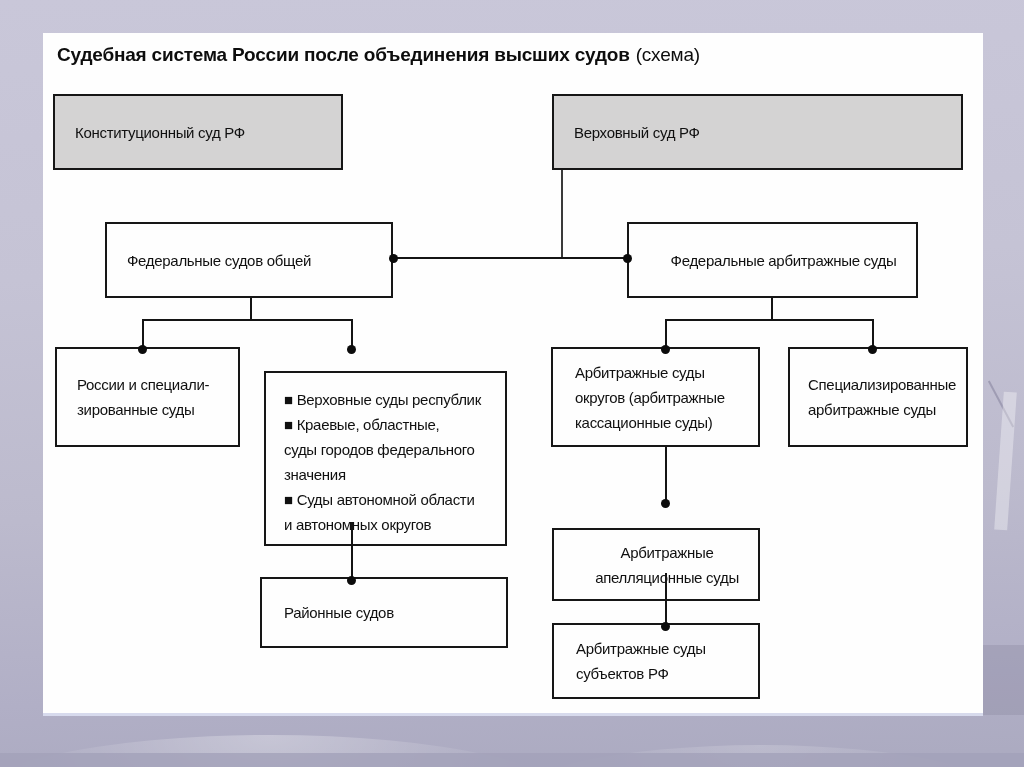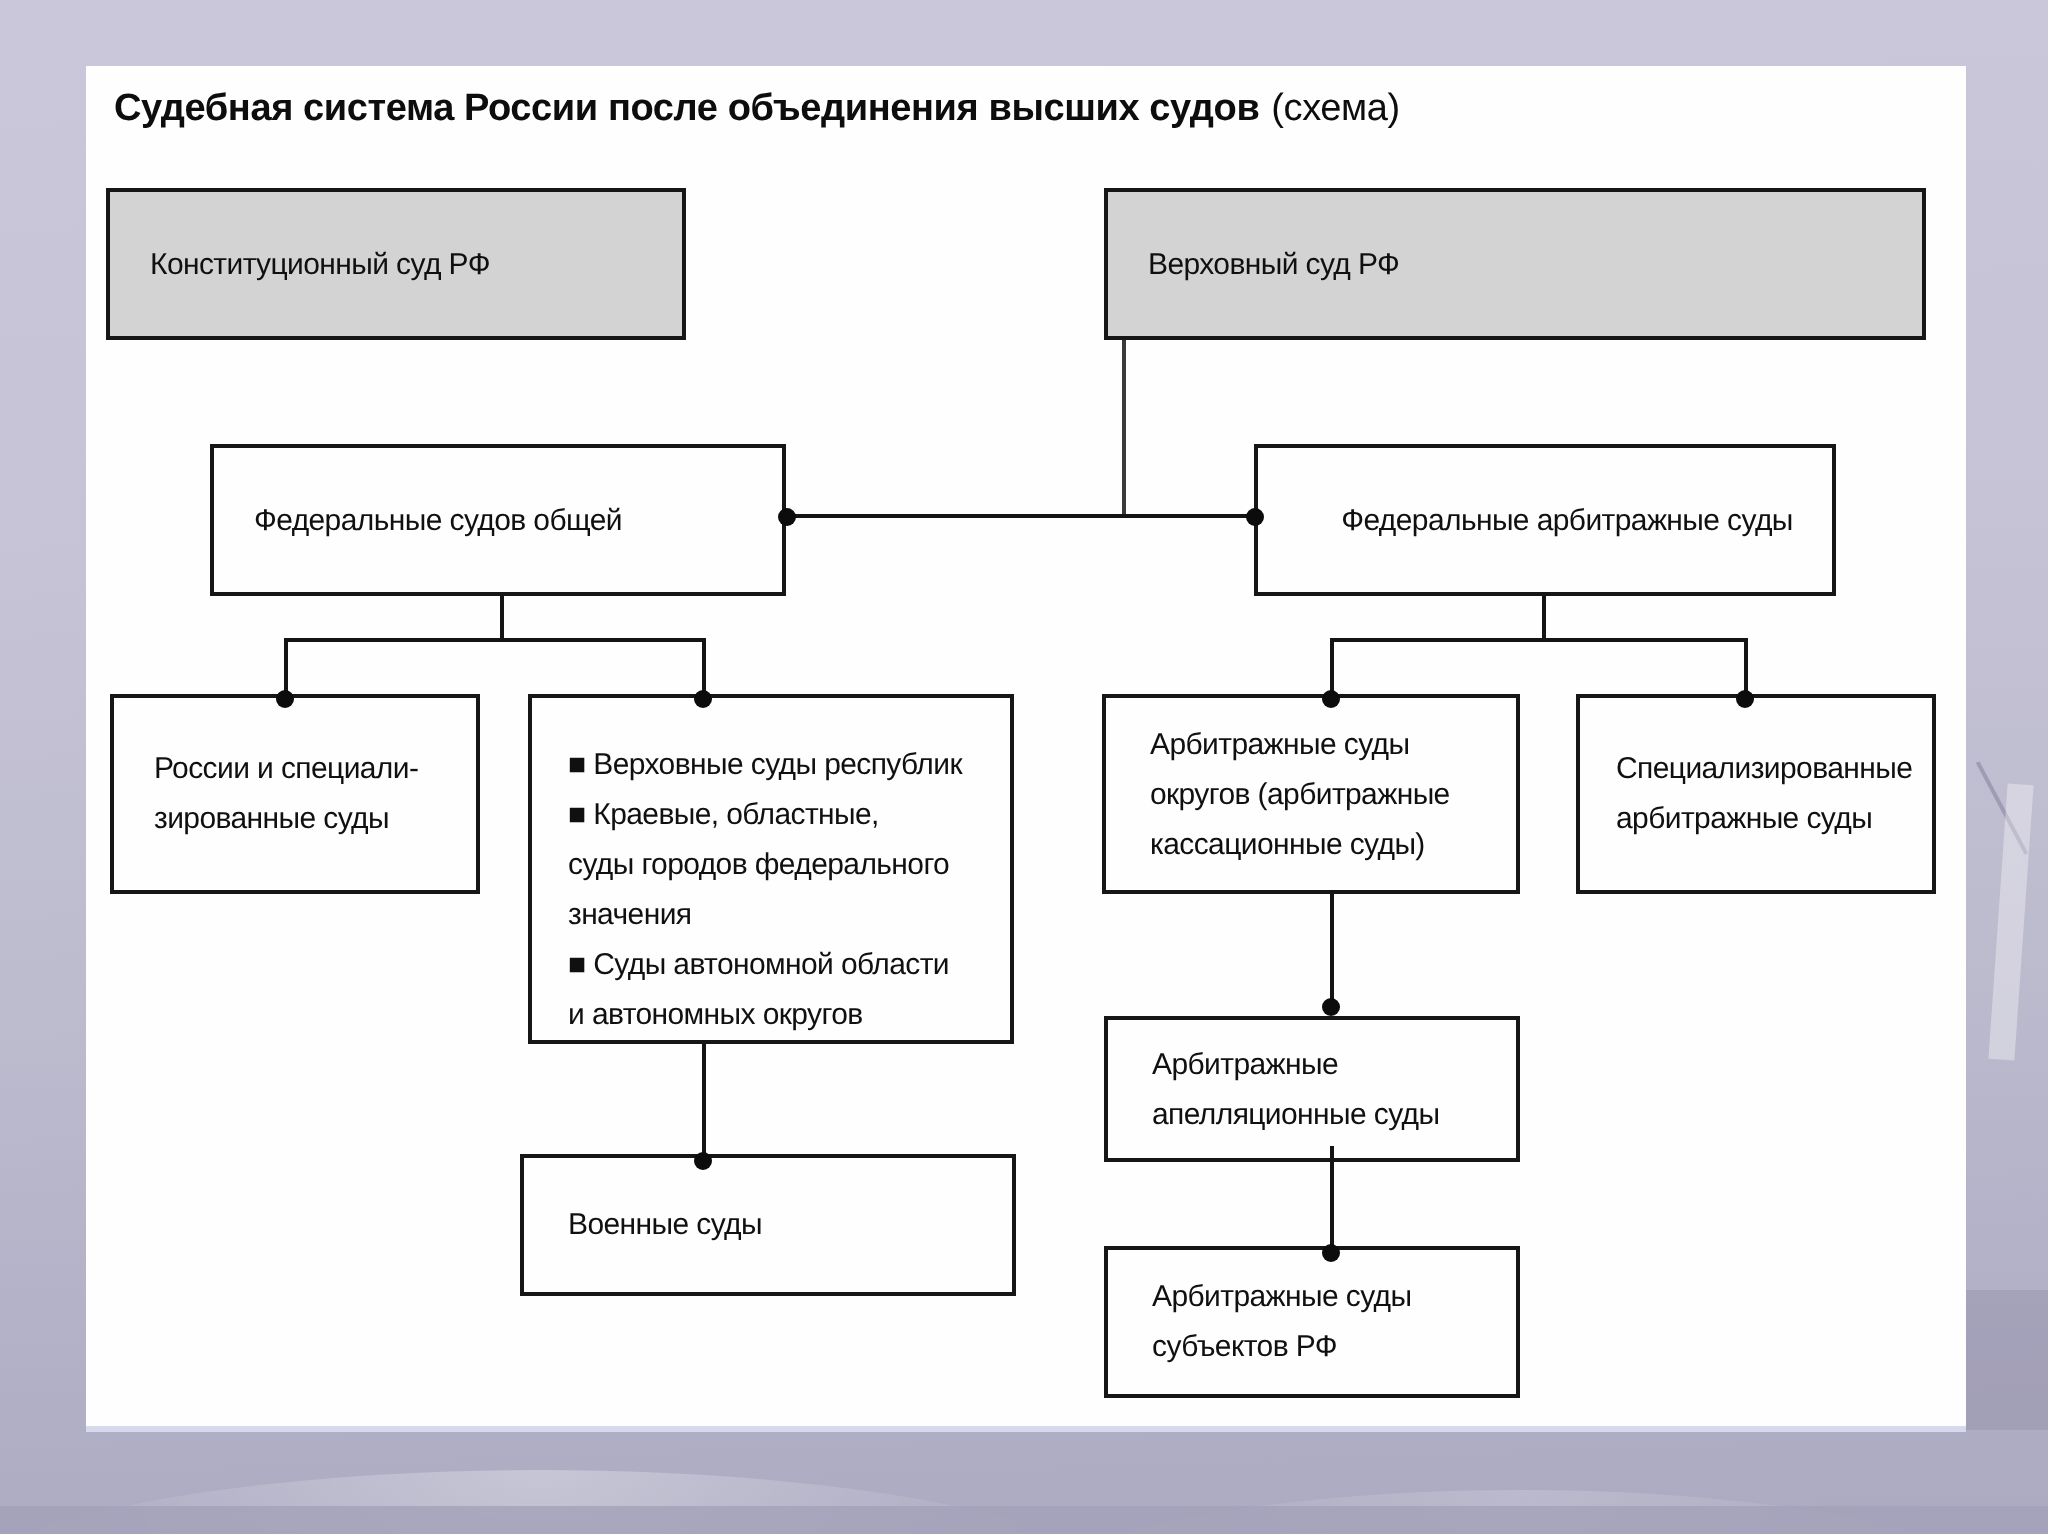"■ Верховные суды республик" .node.list { justify-content: flex-end -> flex-start; margin-top: none -> 24px }
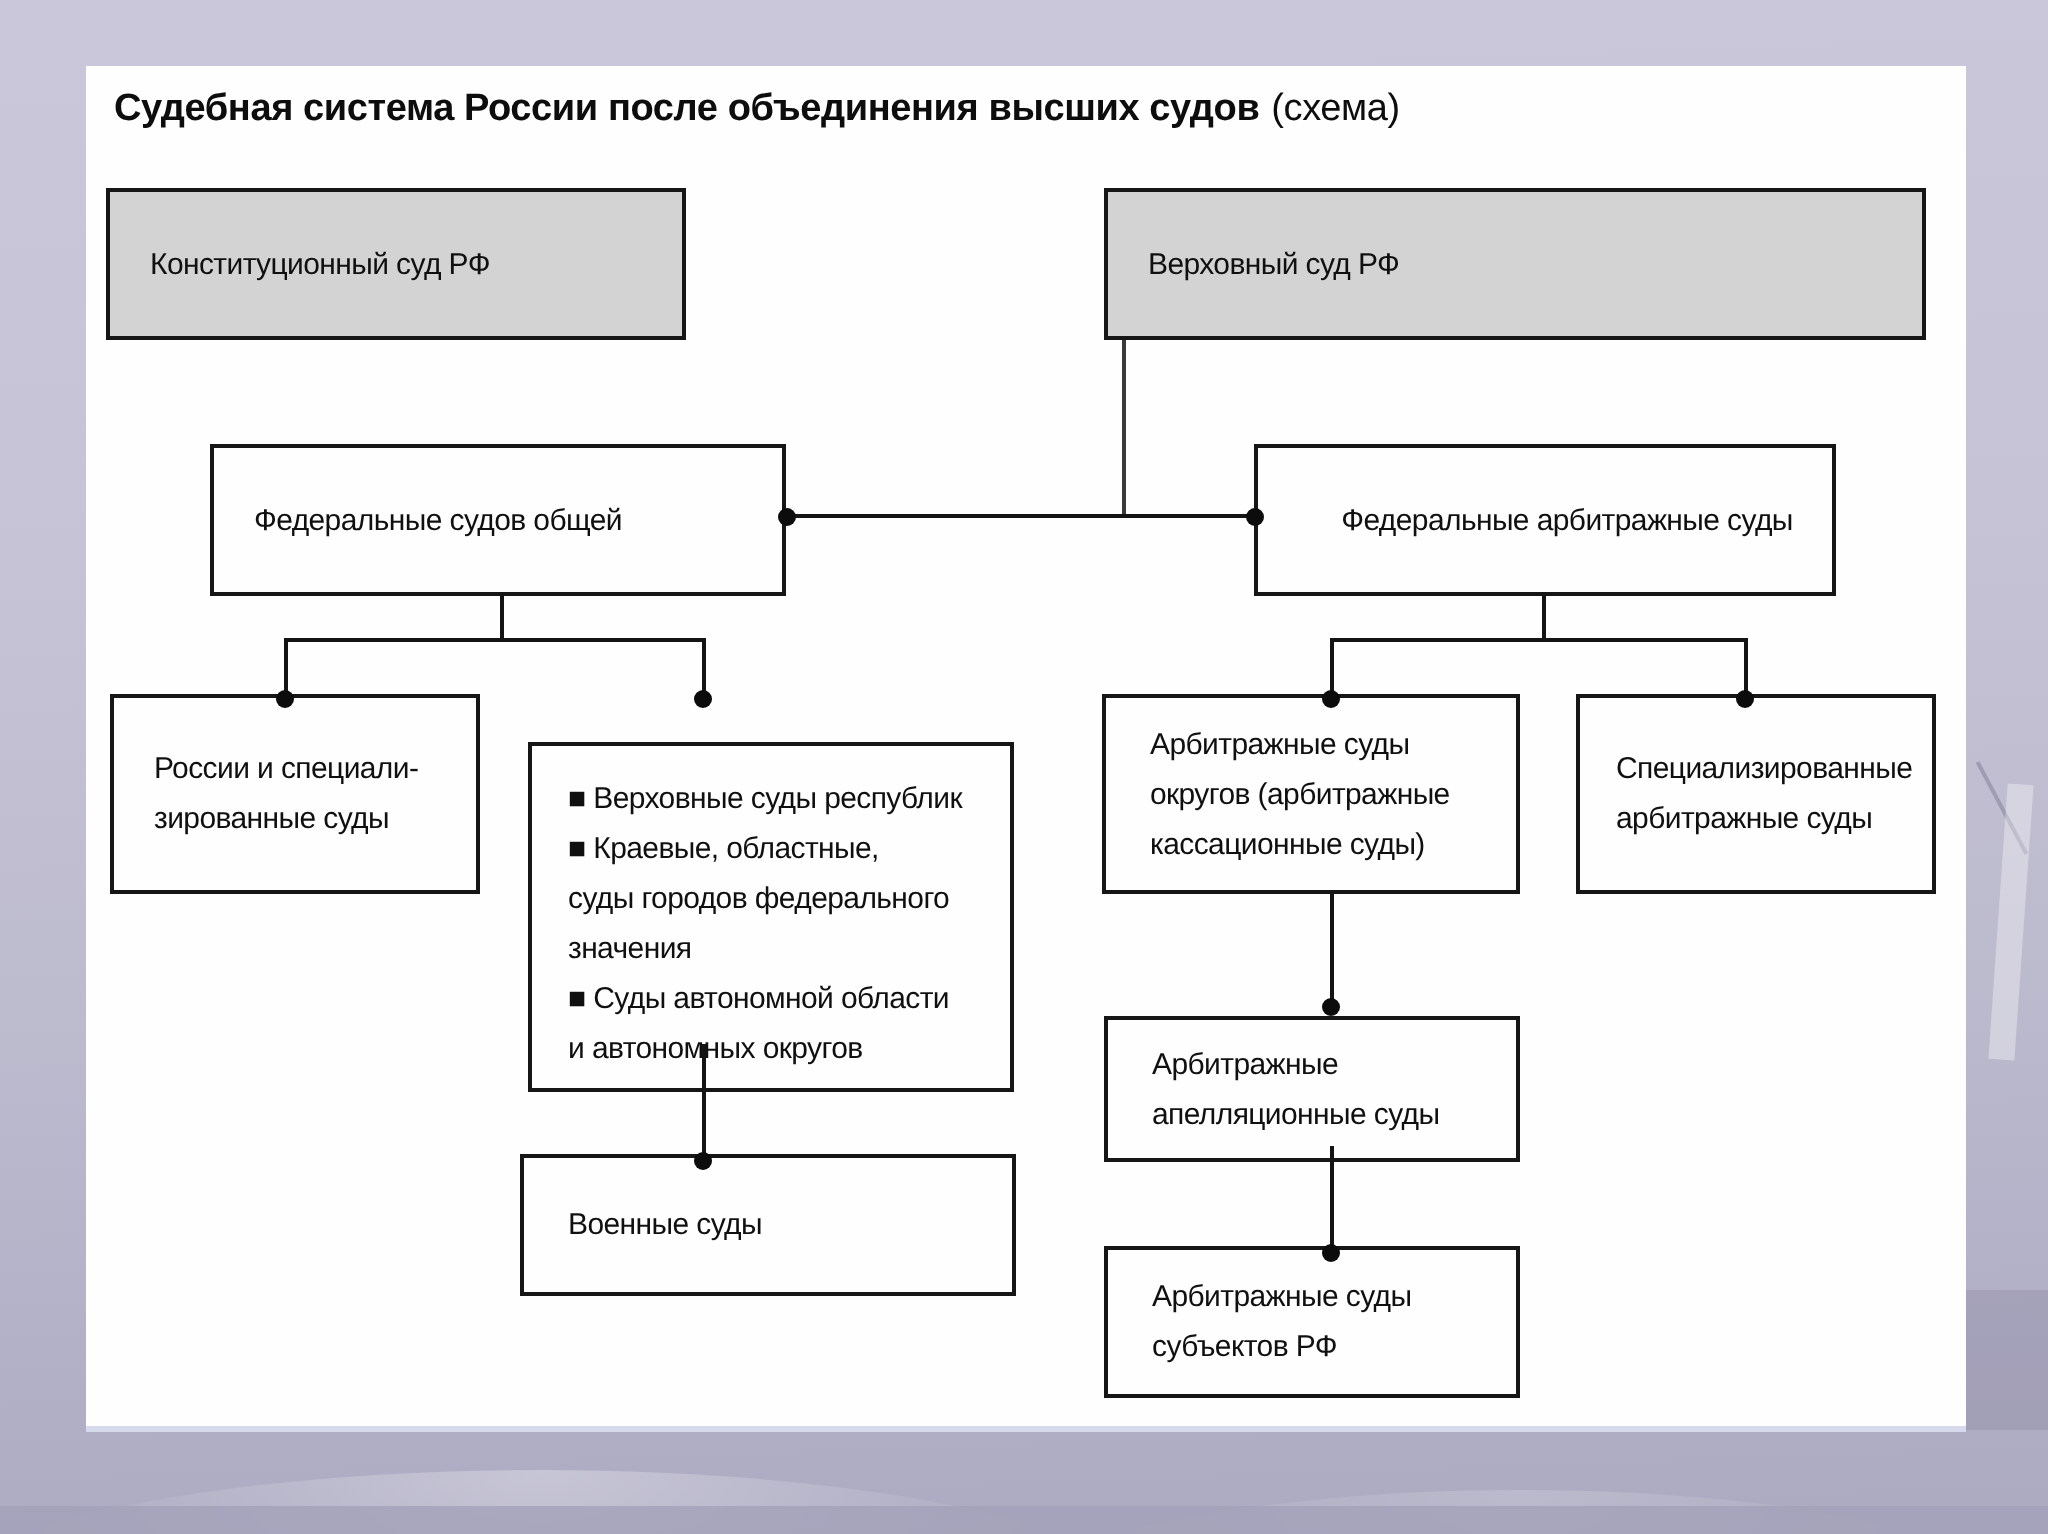"Арбитражные" div.node { align-items: none -> center; top: 508px -> 528px }
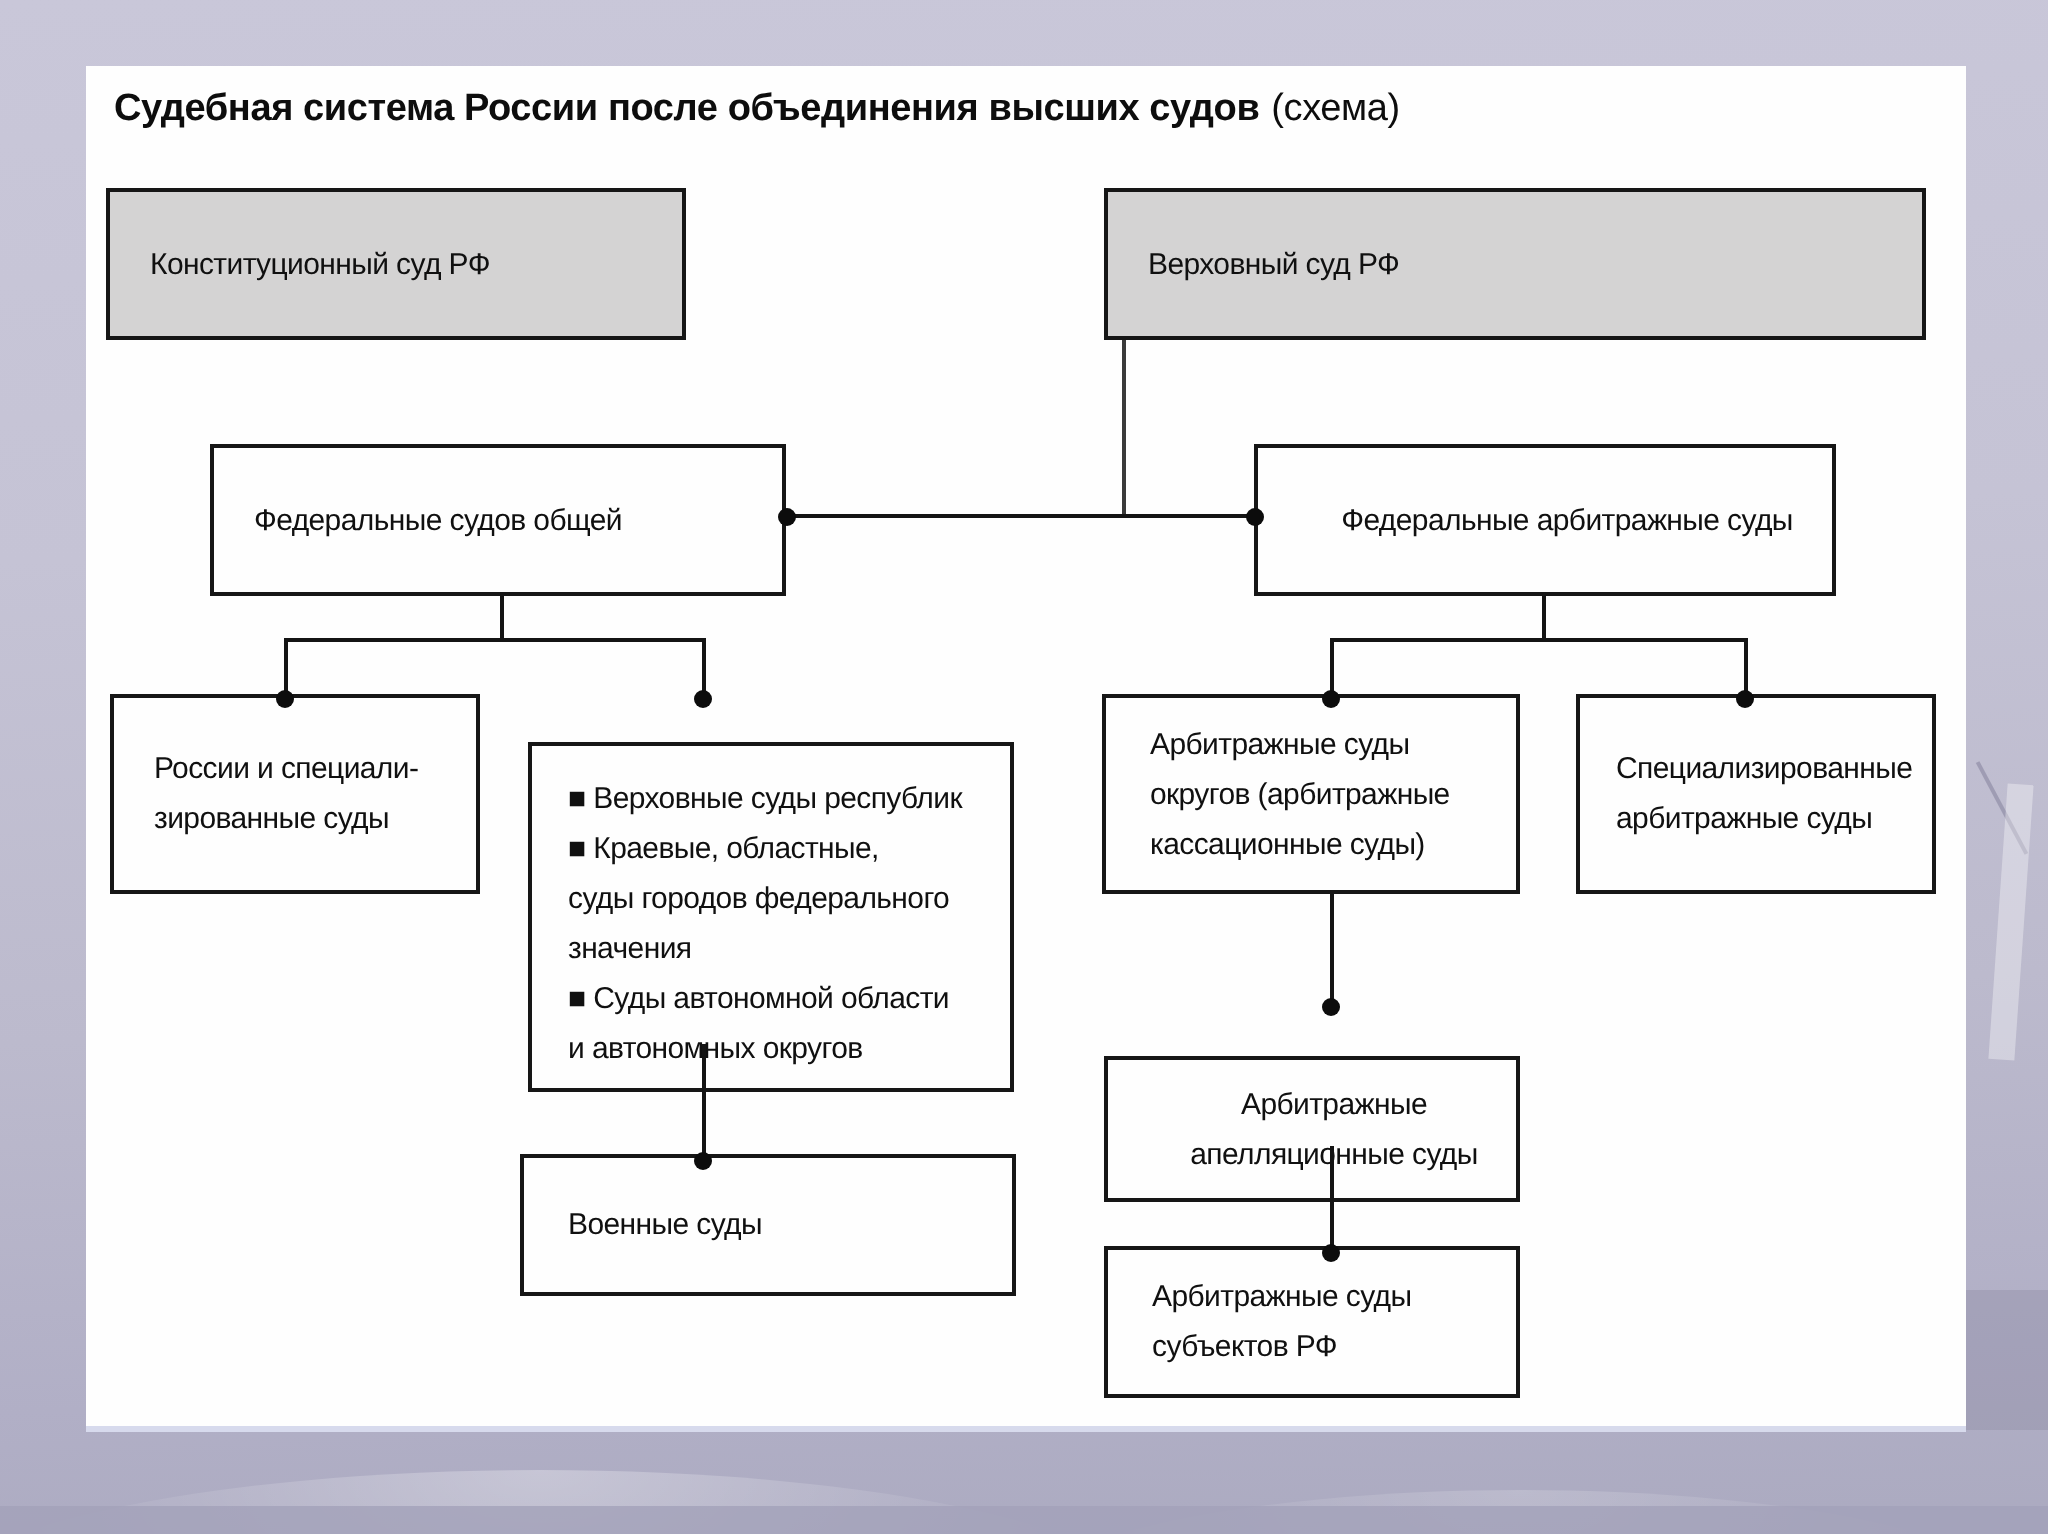"Военные суды" div.ln { text: Военные суды -> Районные судов }
